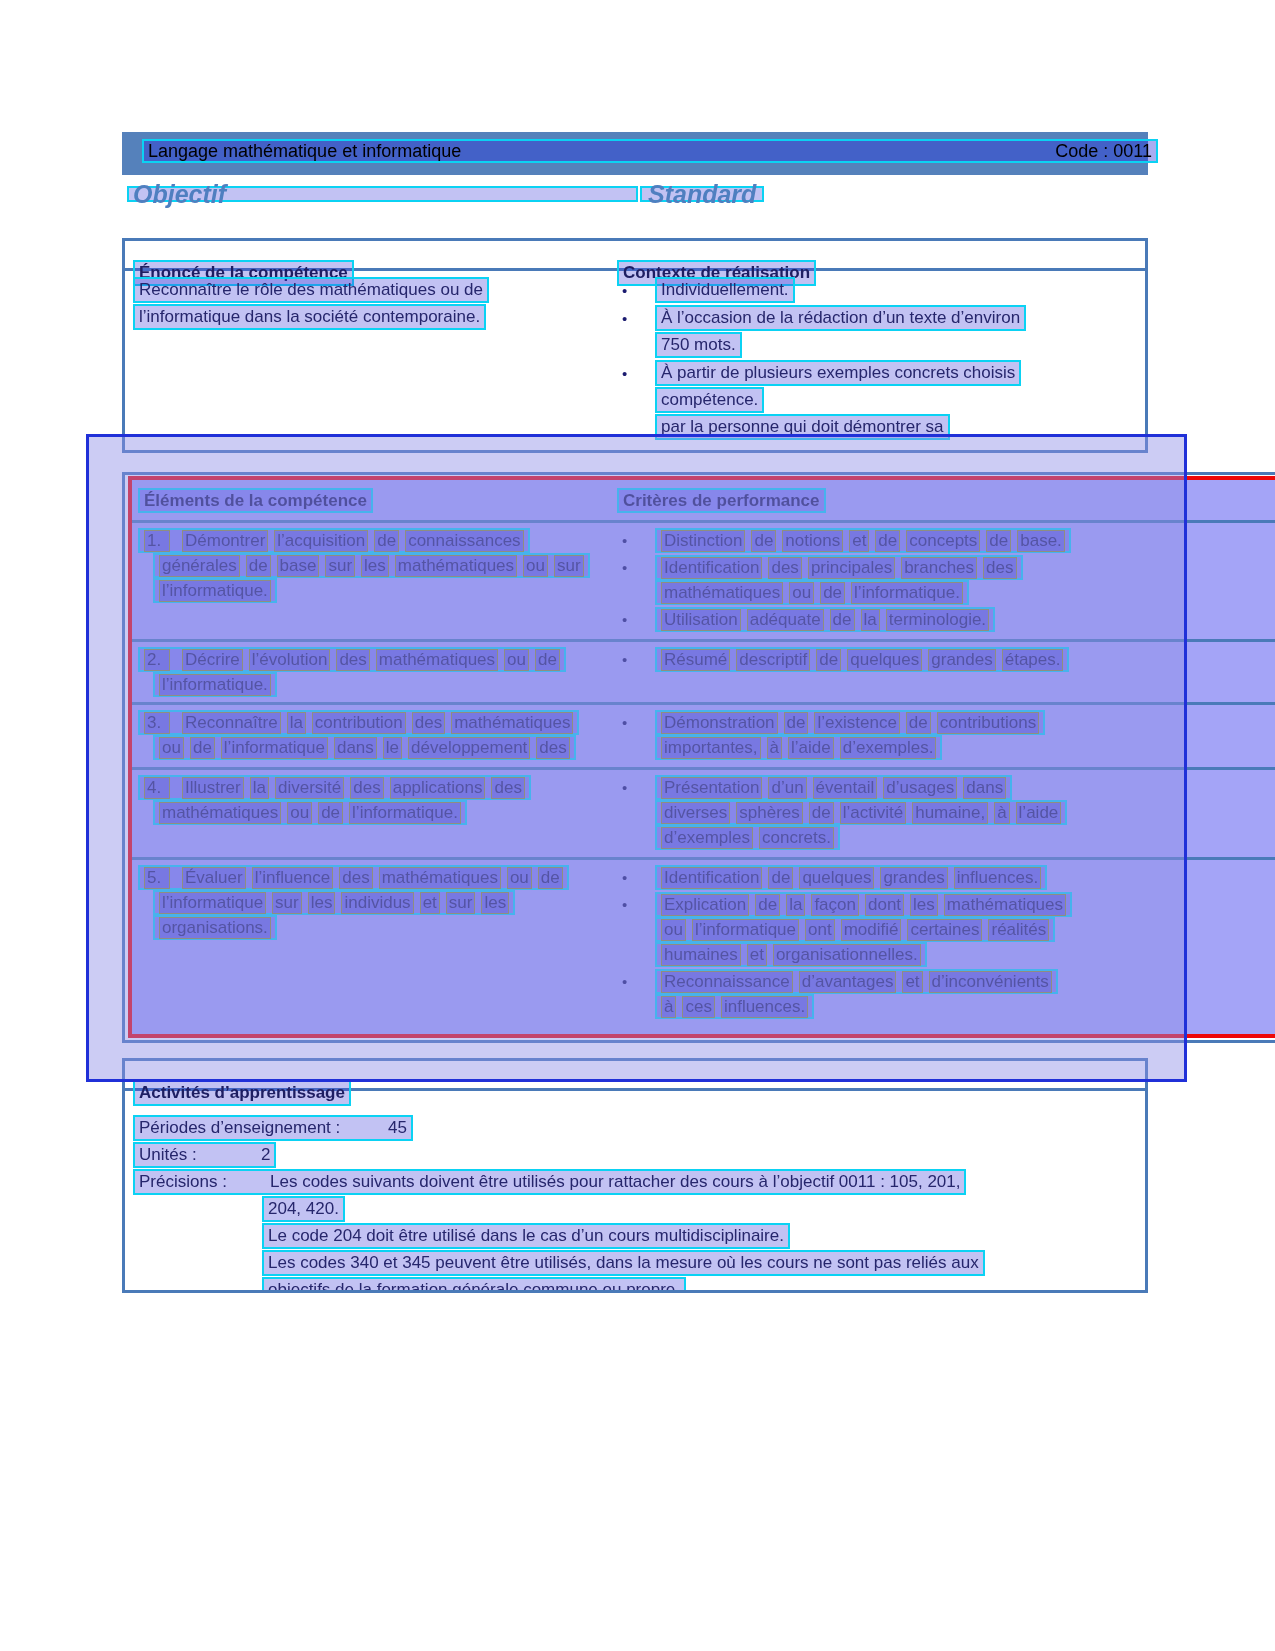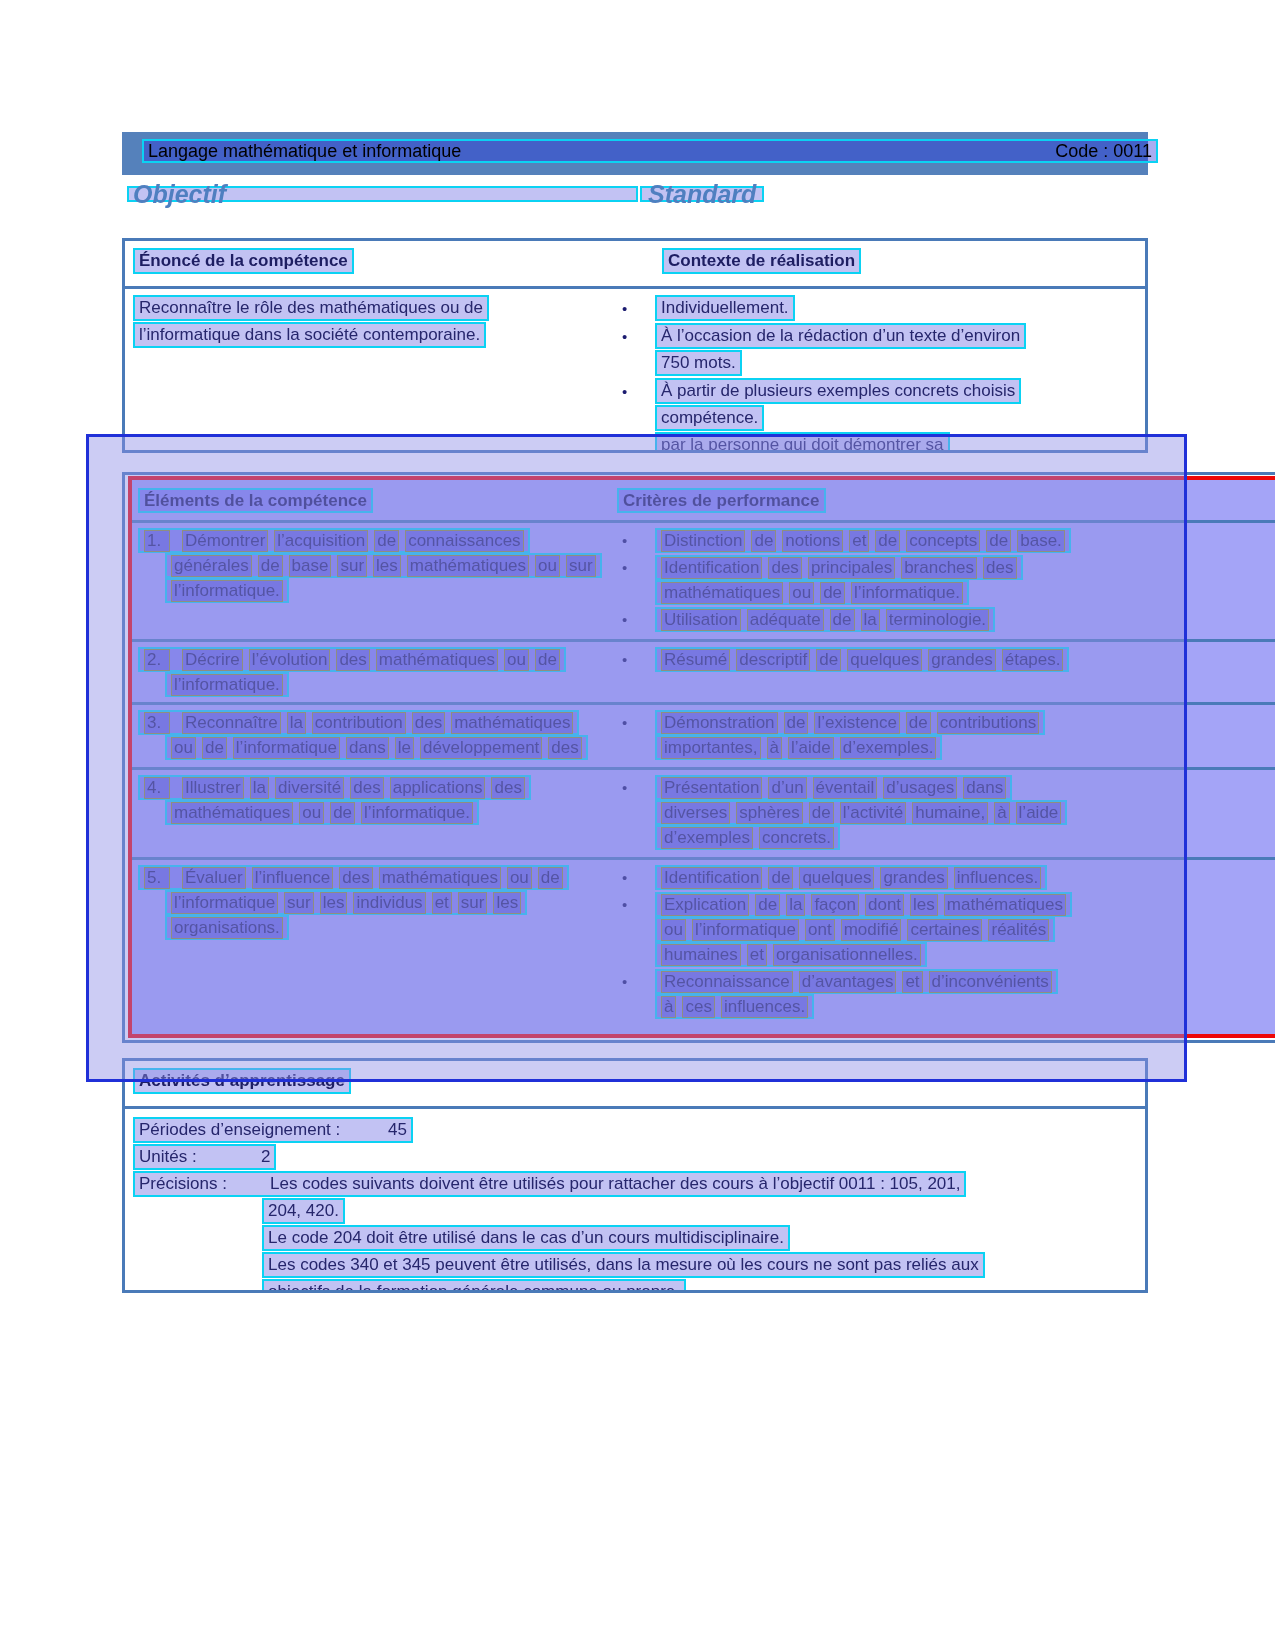"Énoncé de la compétence" .thead { gap: 45px -> none; height: 48px -> 30px; padding-top: 7px -> 19px }
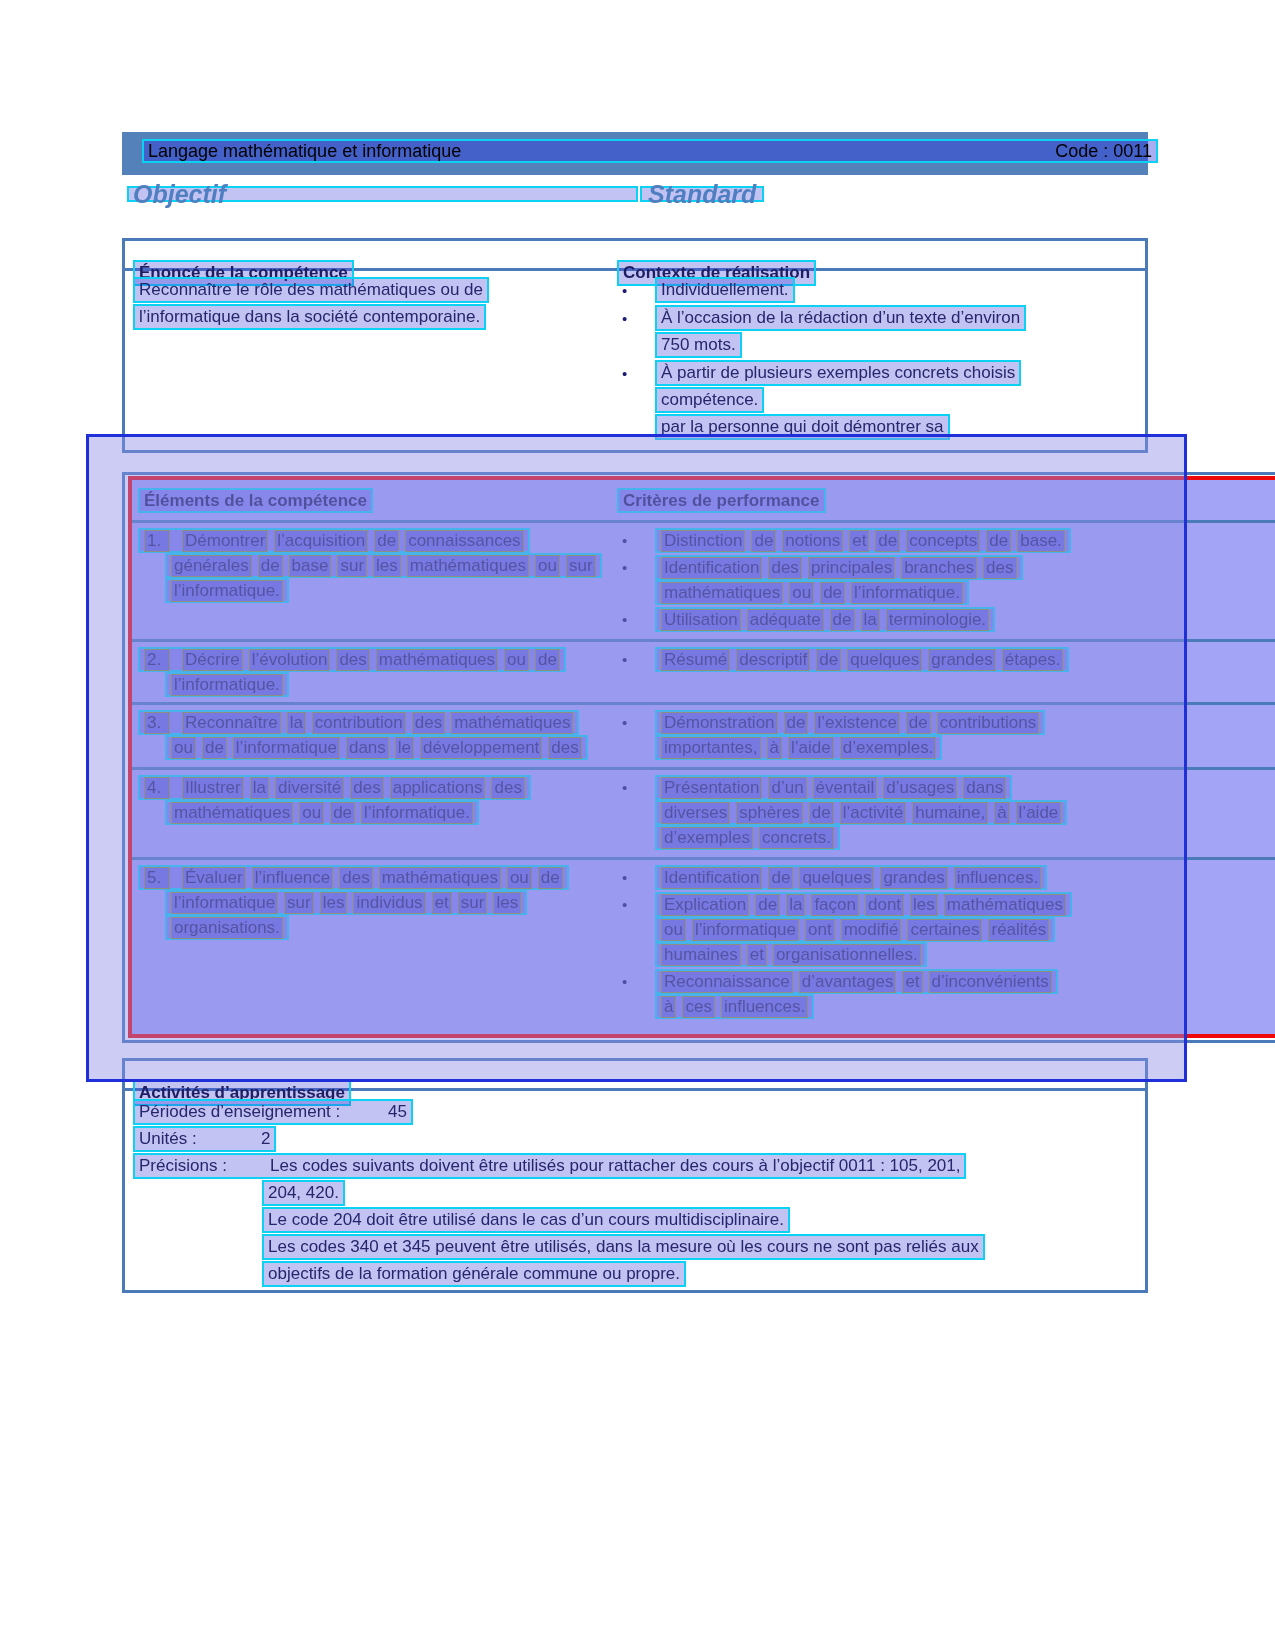"générales" .ind { margin-left: 27px -> 15px }
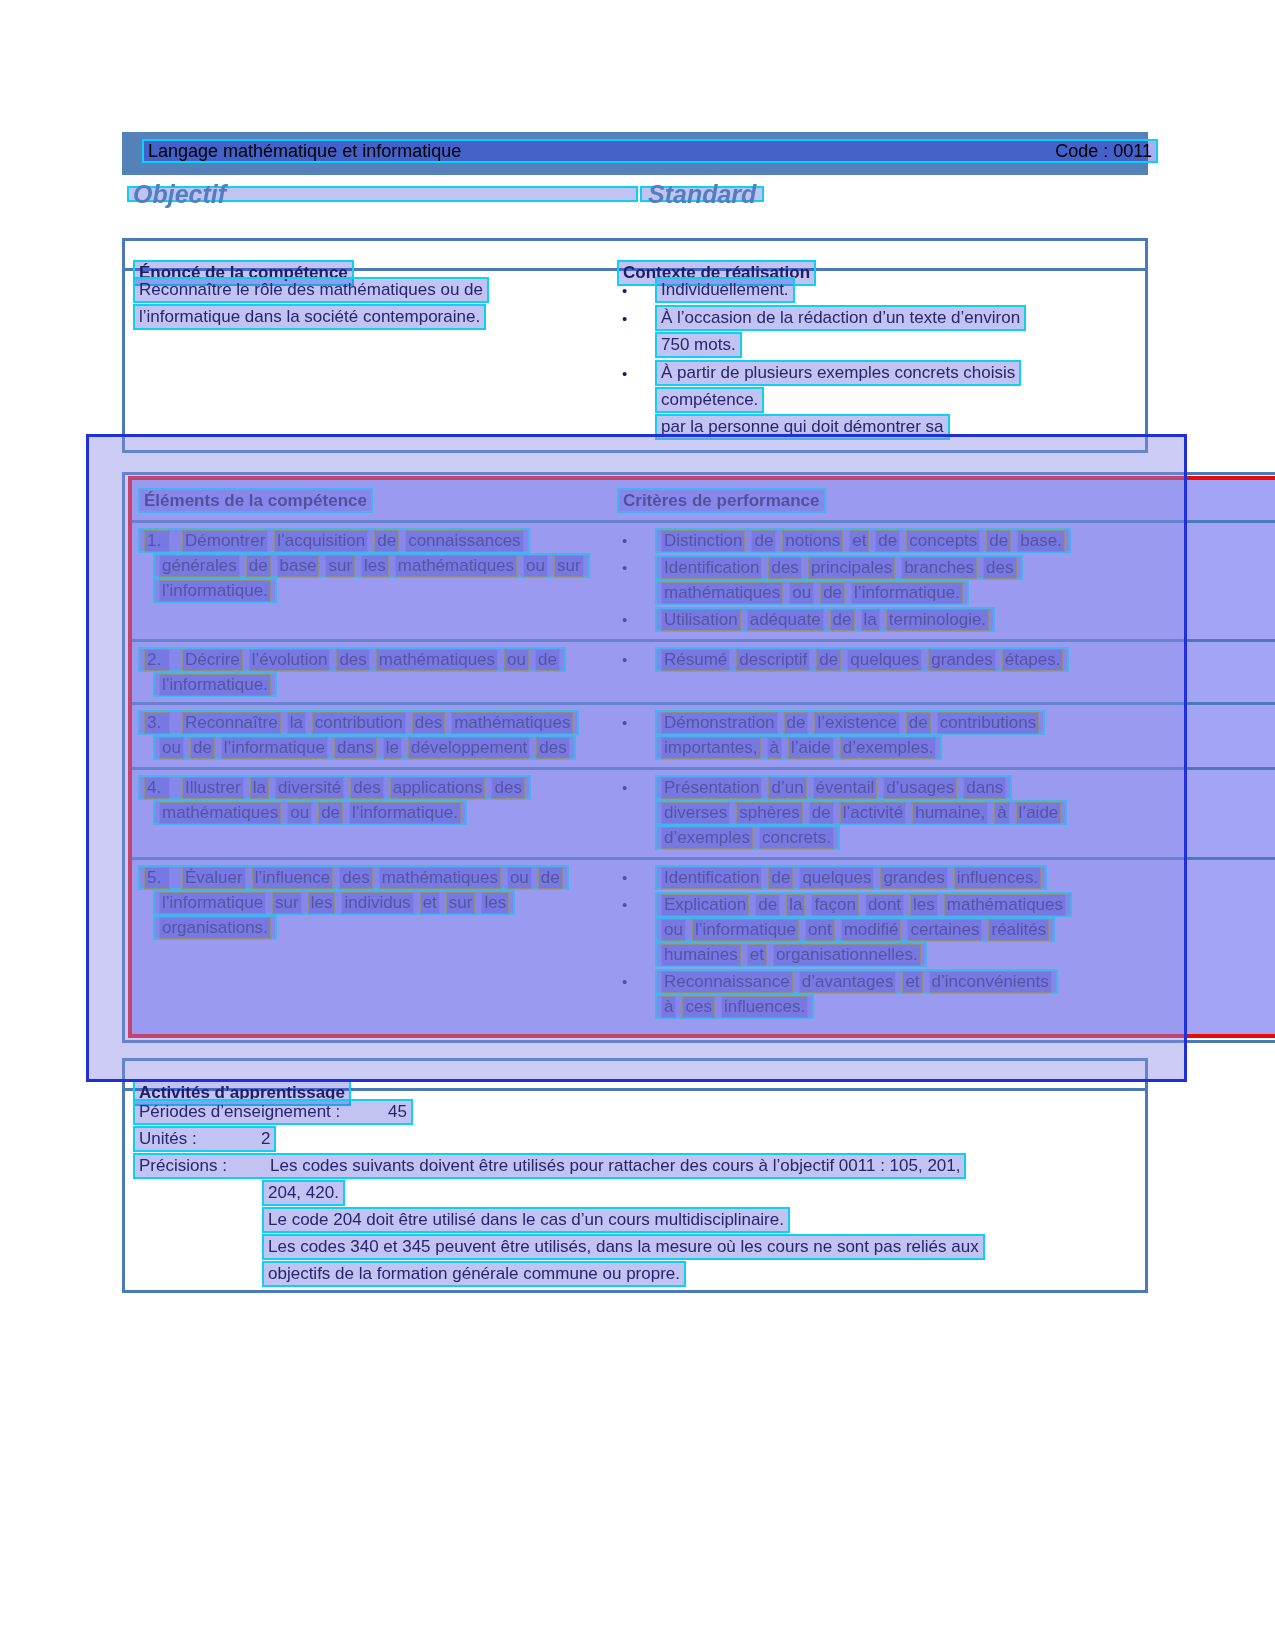"Périodes d’enseignement :" .tbl3 .rows { padding: 8px 0 0 8px -> 24px 0 0 8px }
